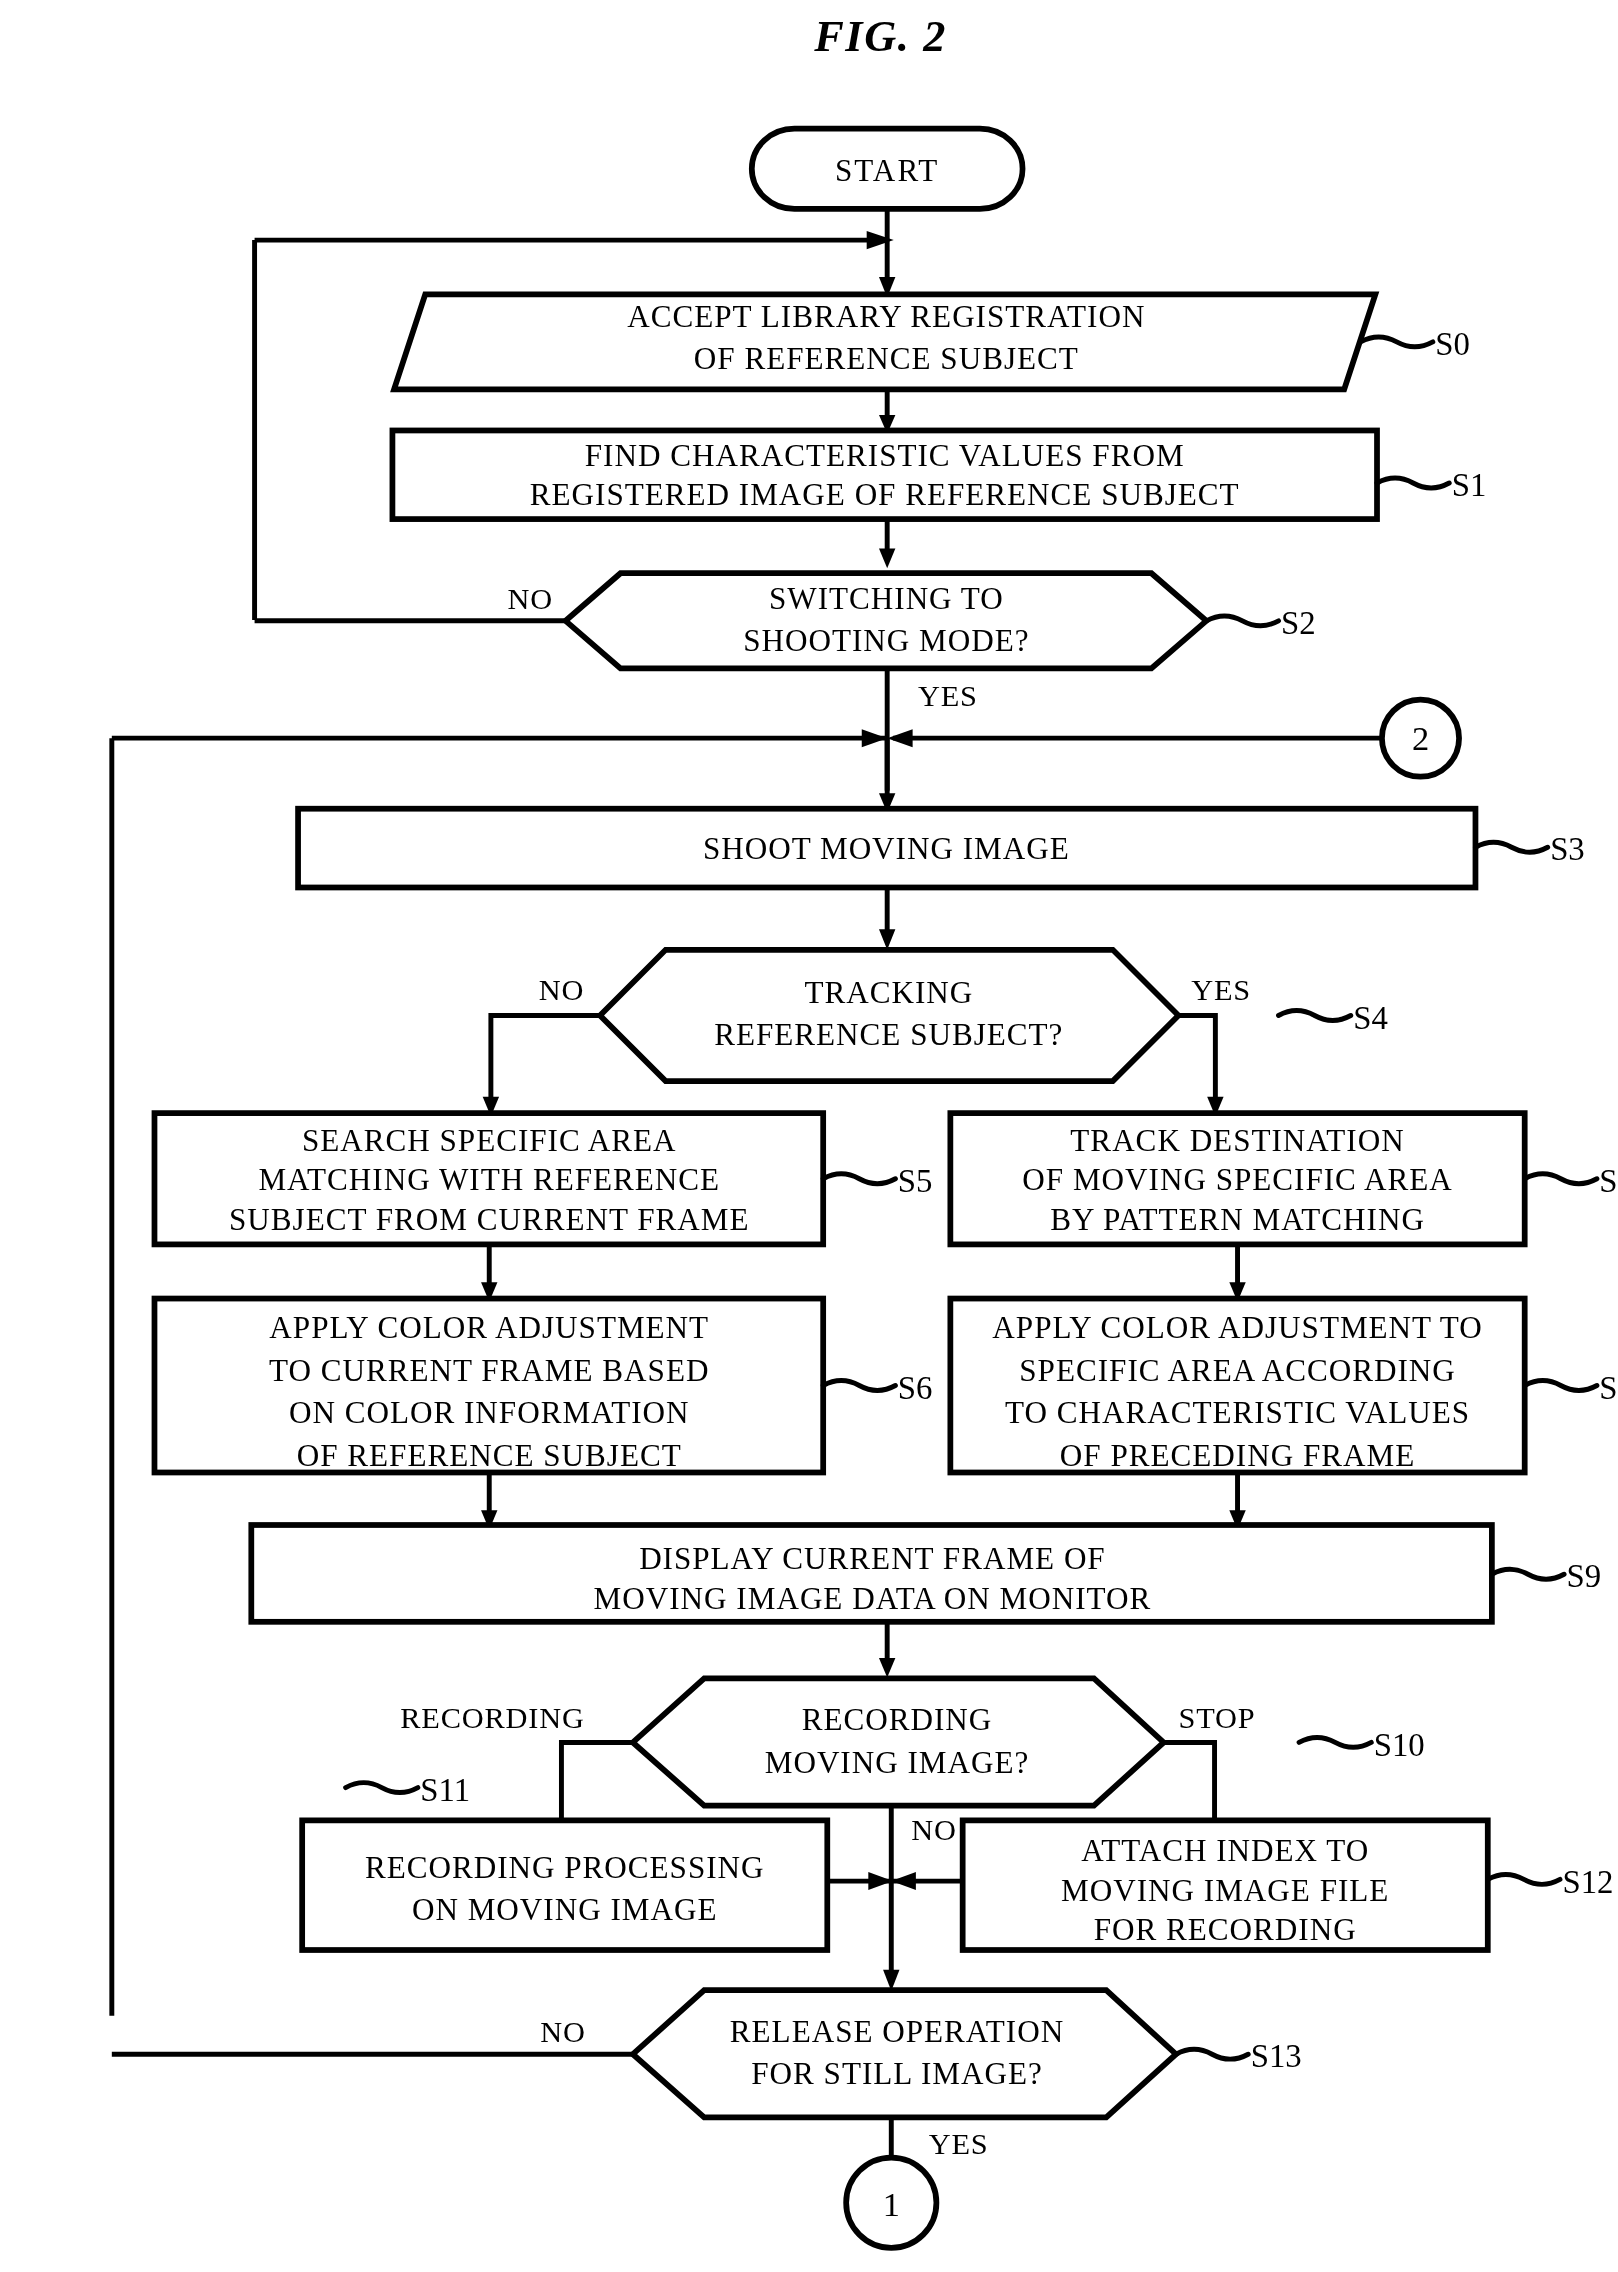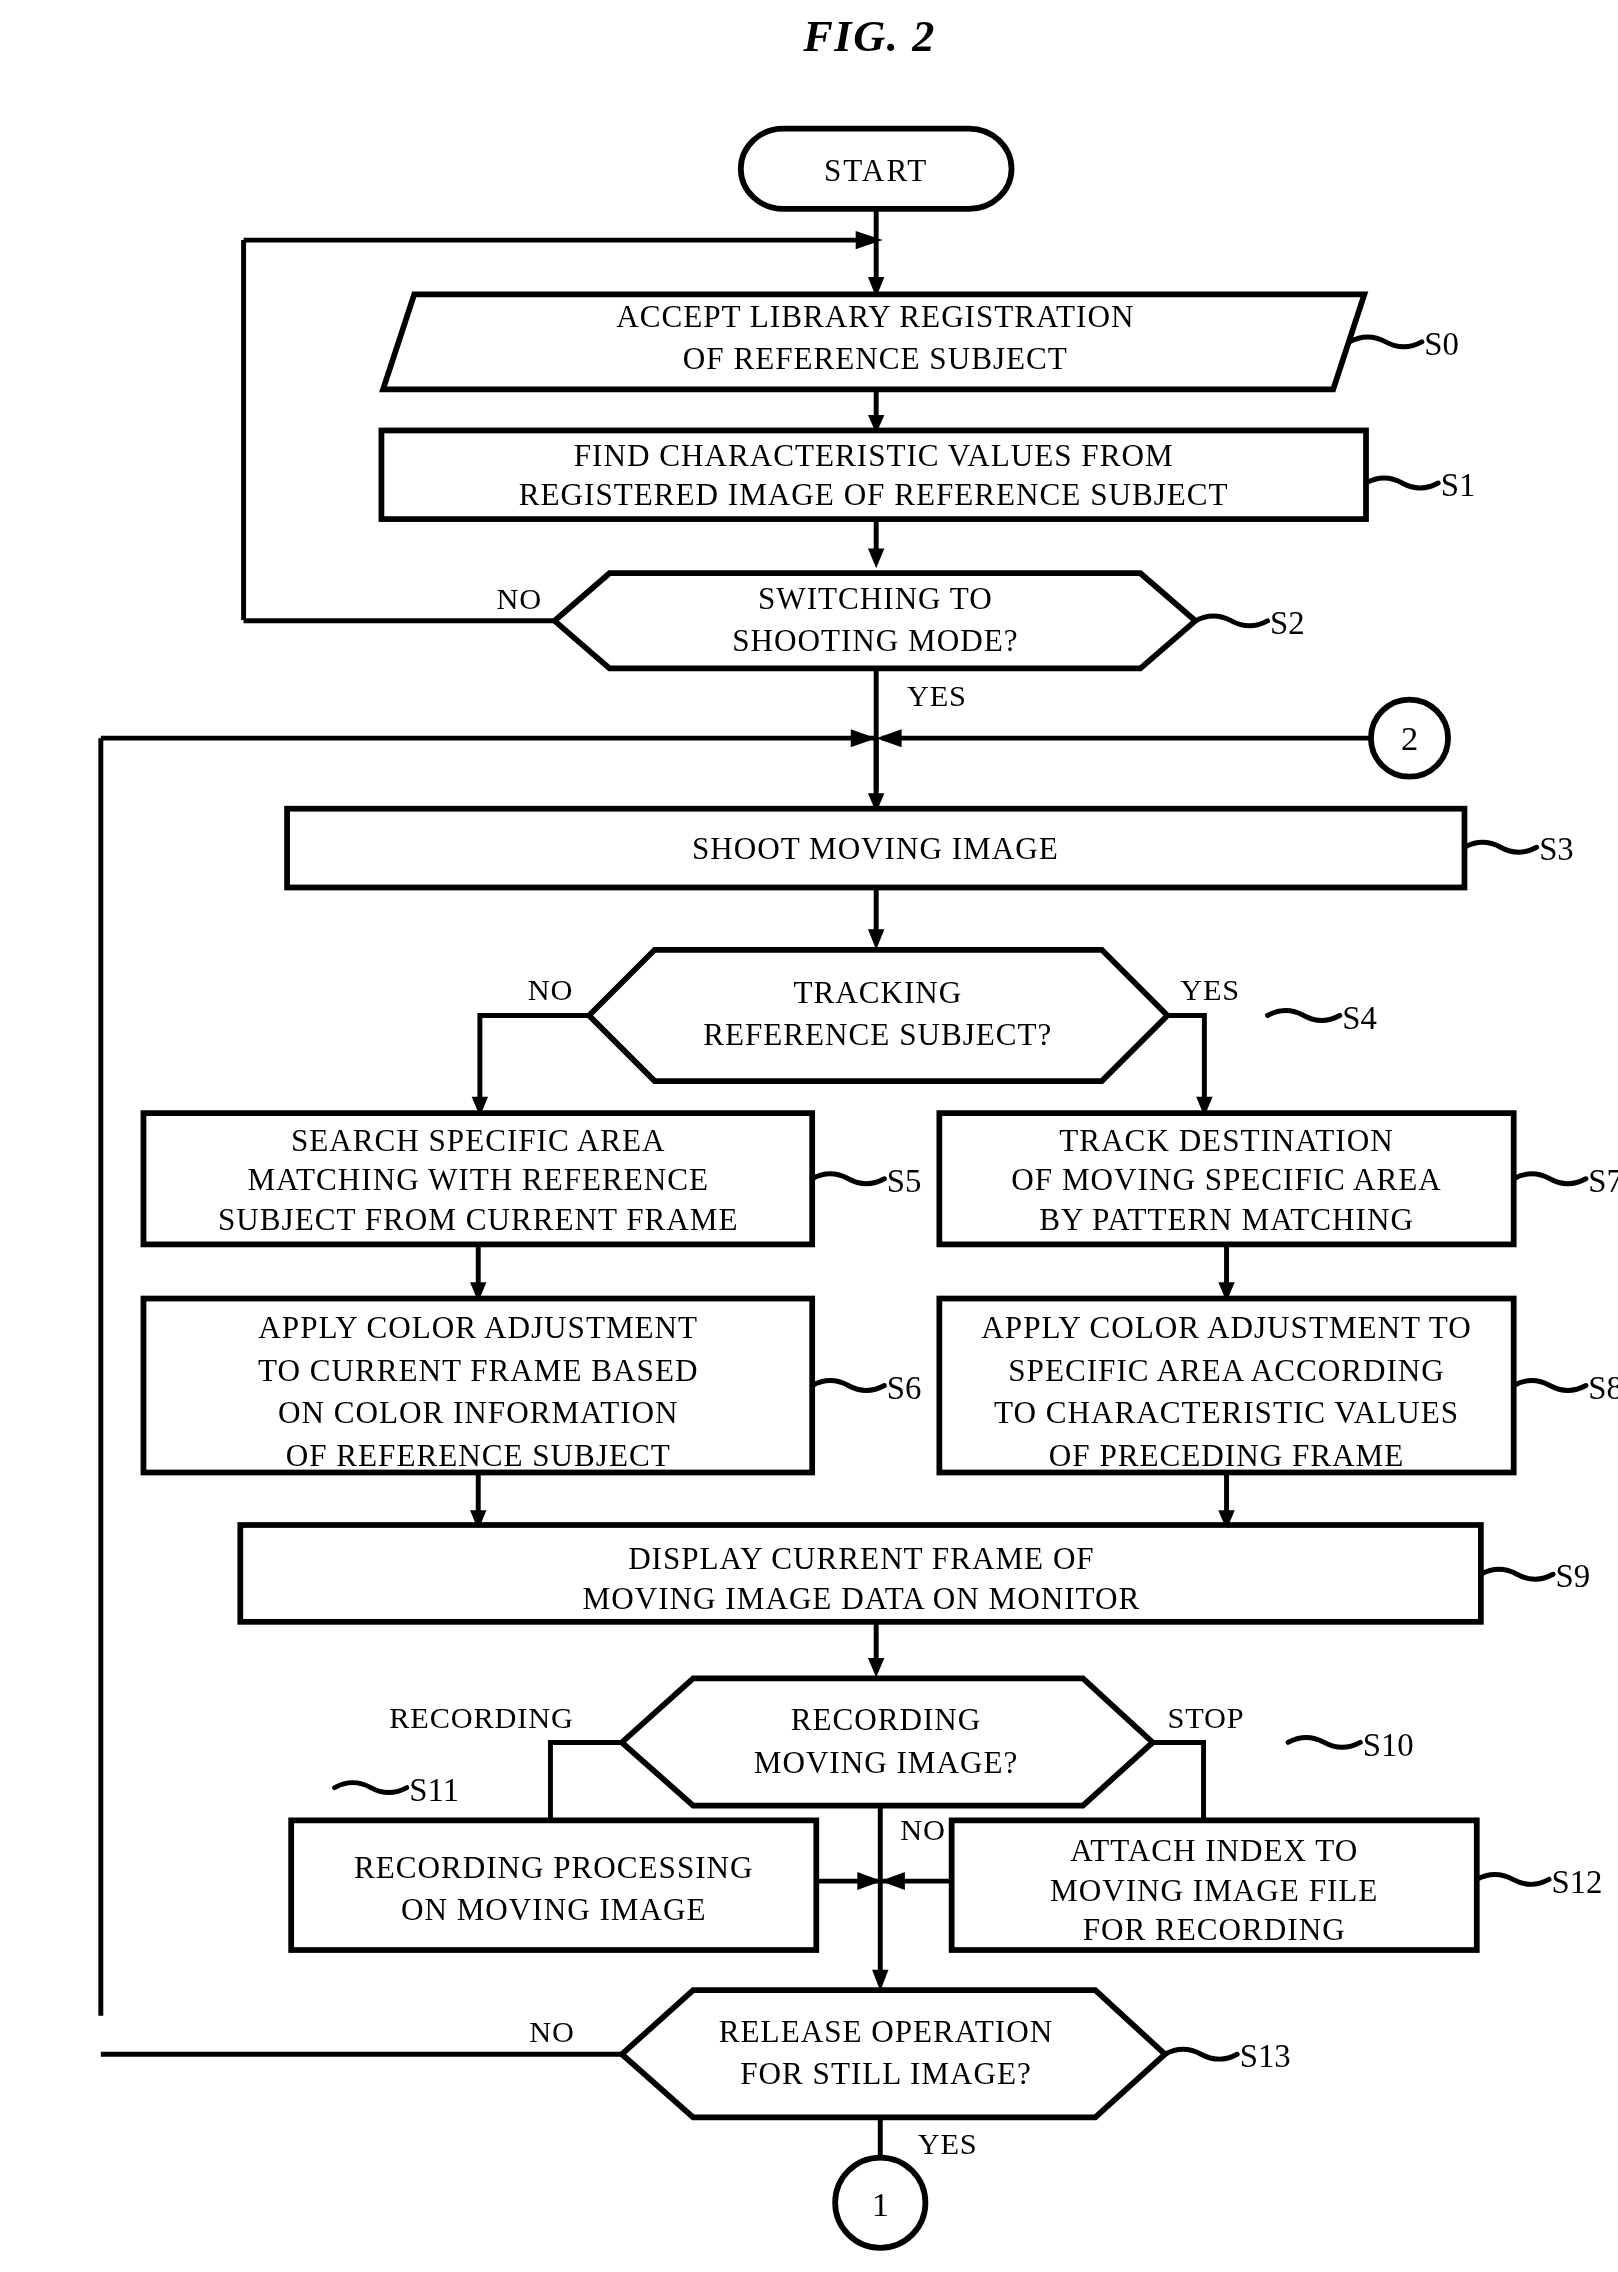"FIG. 2" #figure-root { left: 4px -> 15px }
